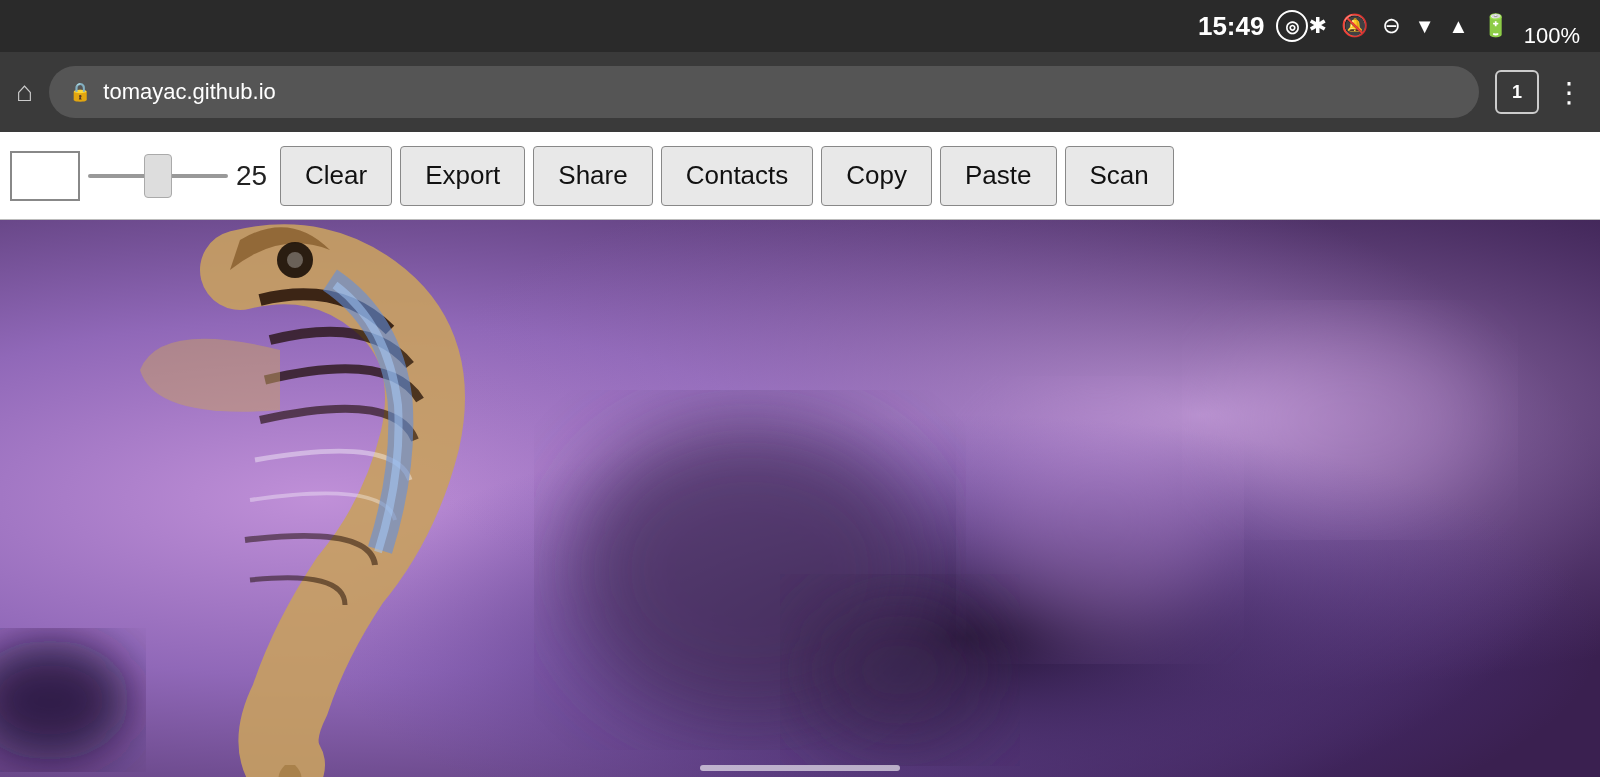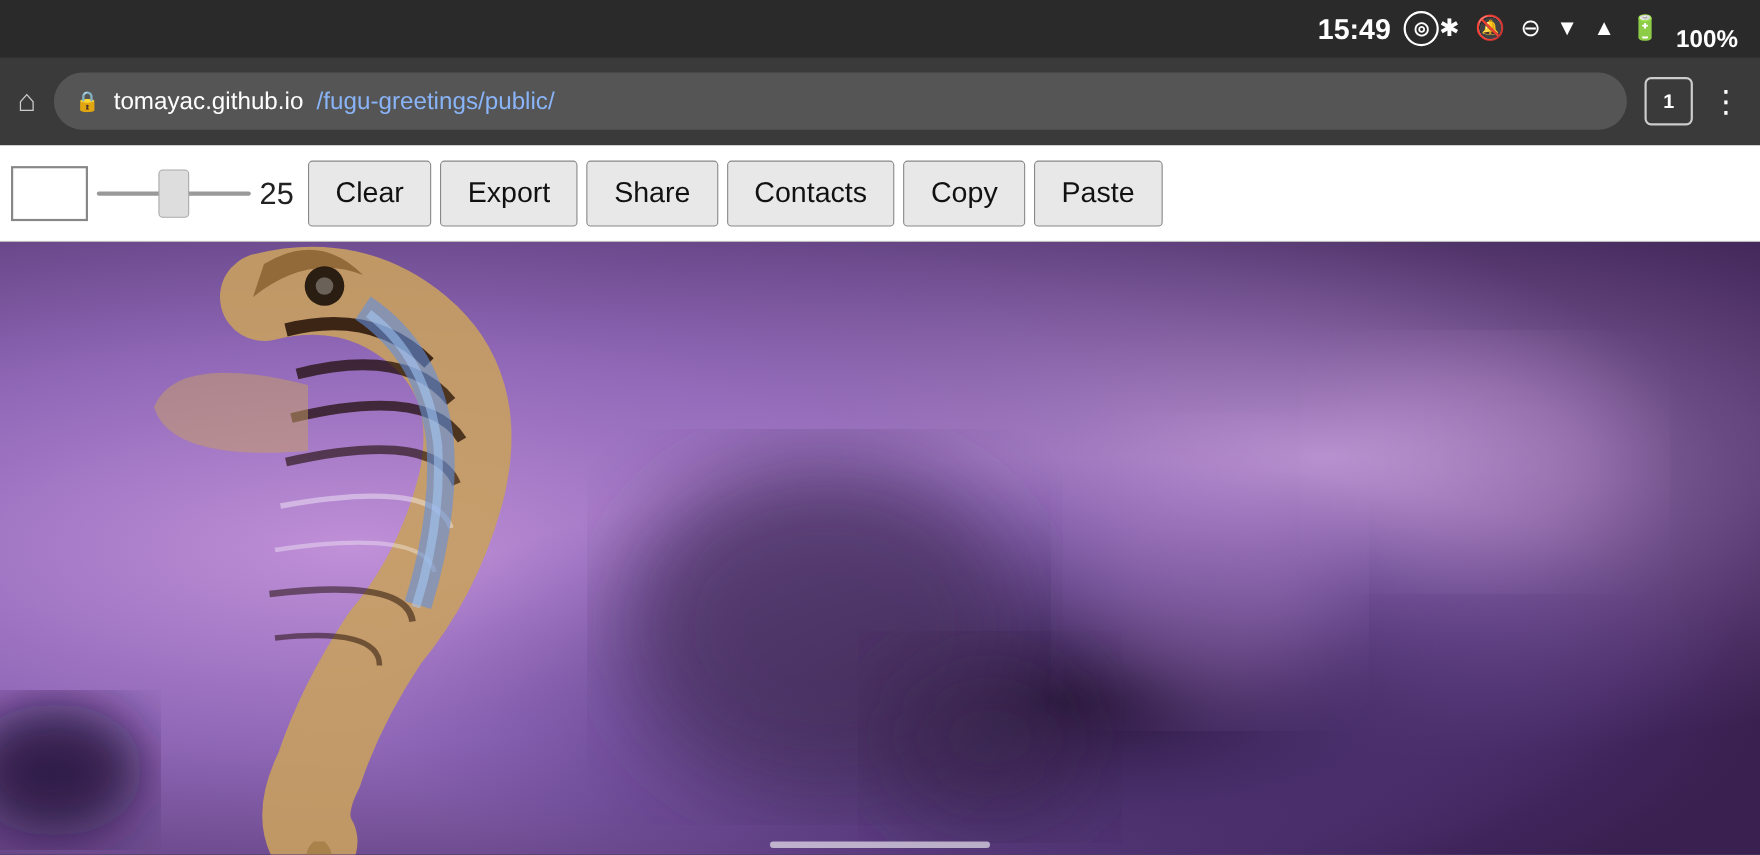"100%" .battery-text { font-weight: 700 -> 400 }
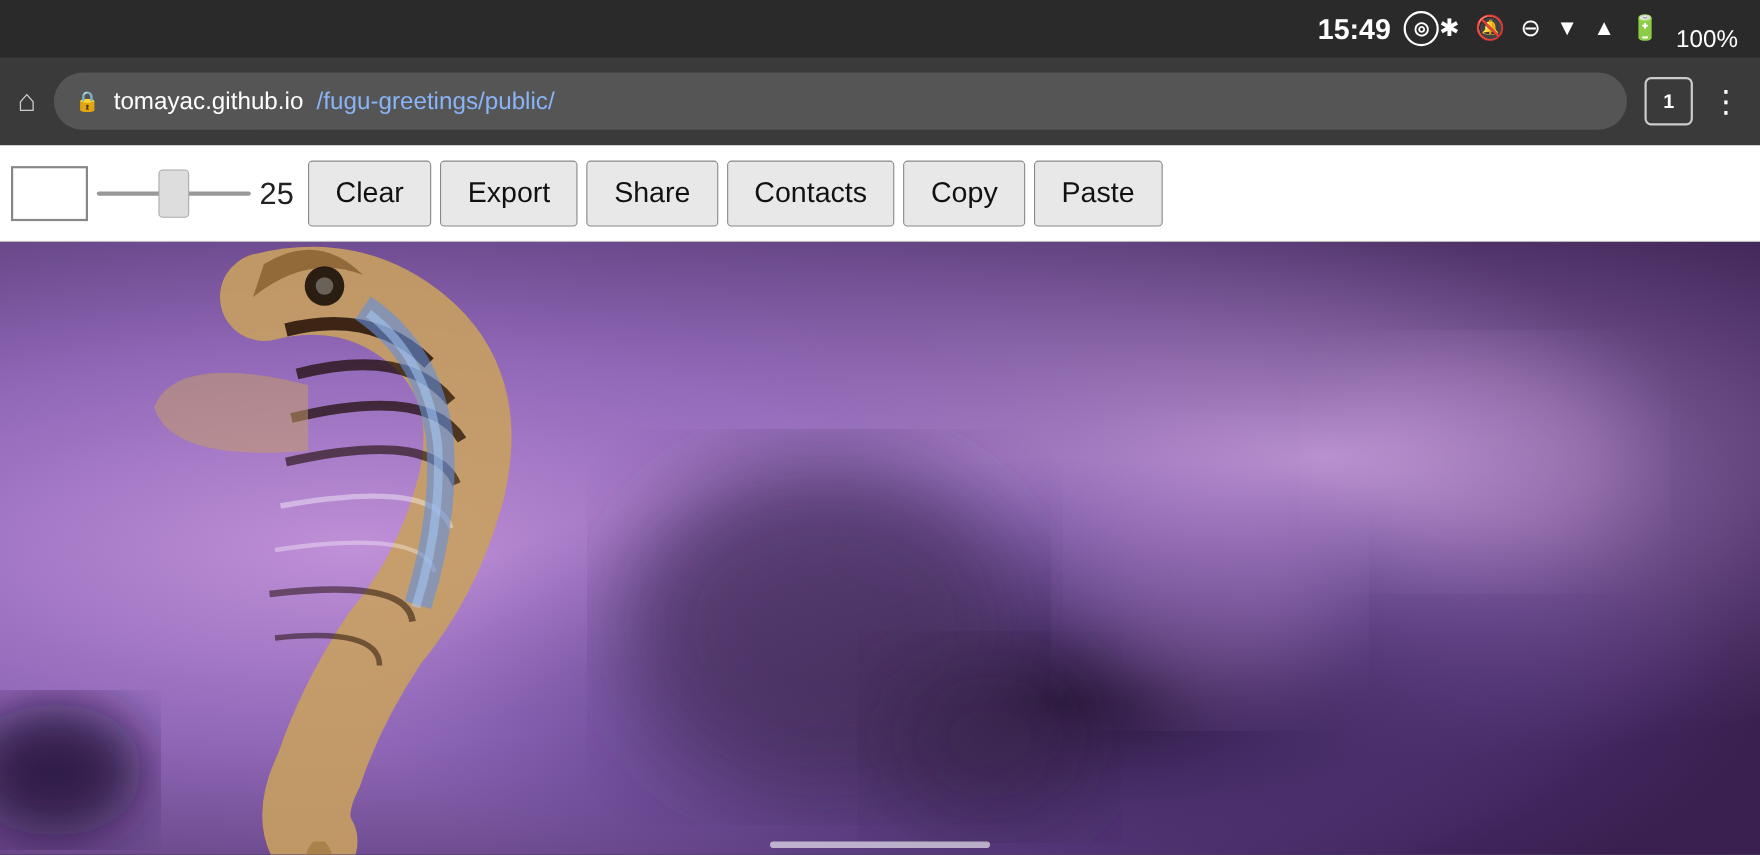"/fugu-greetings/public/" span.url-path { html: <span>/fugu-greetings/public/</span> -> none }
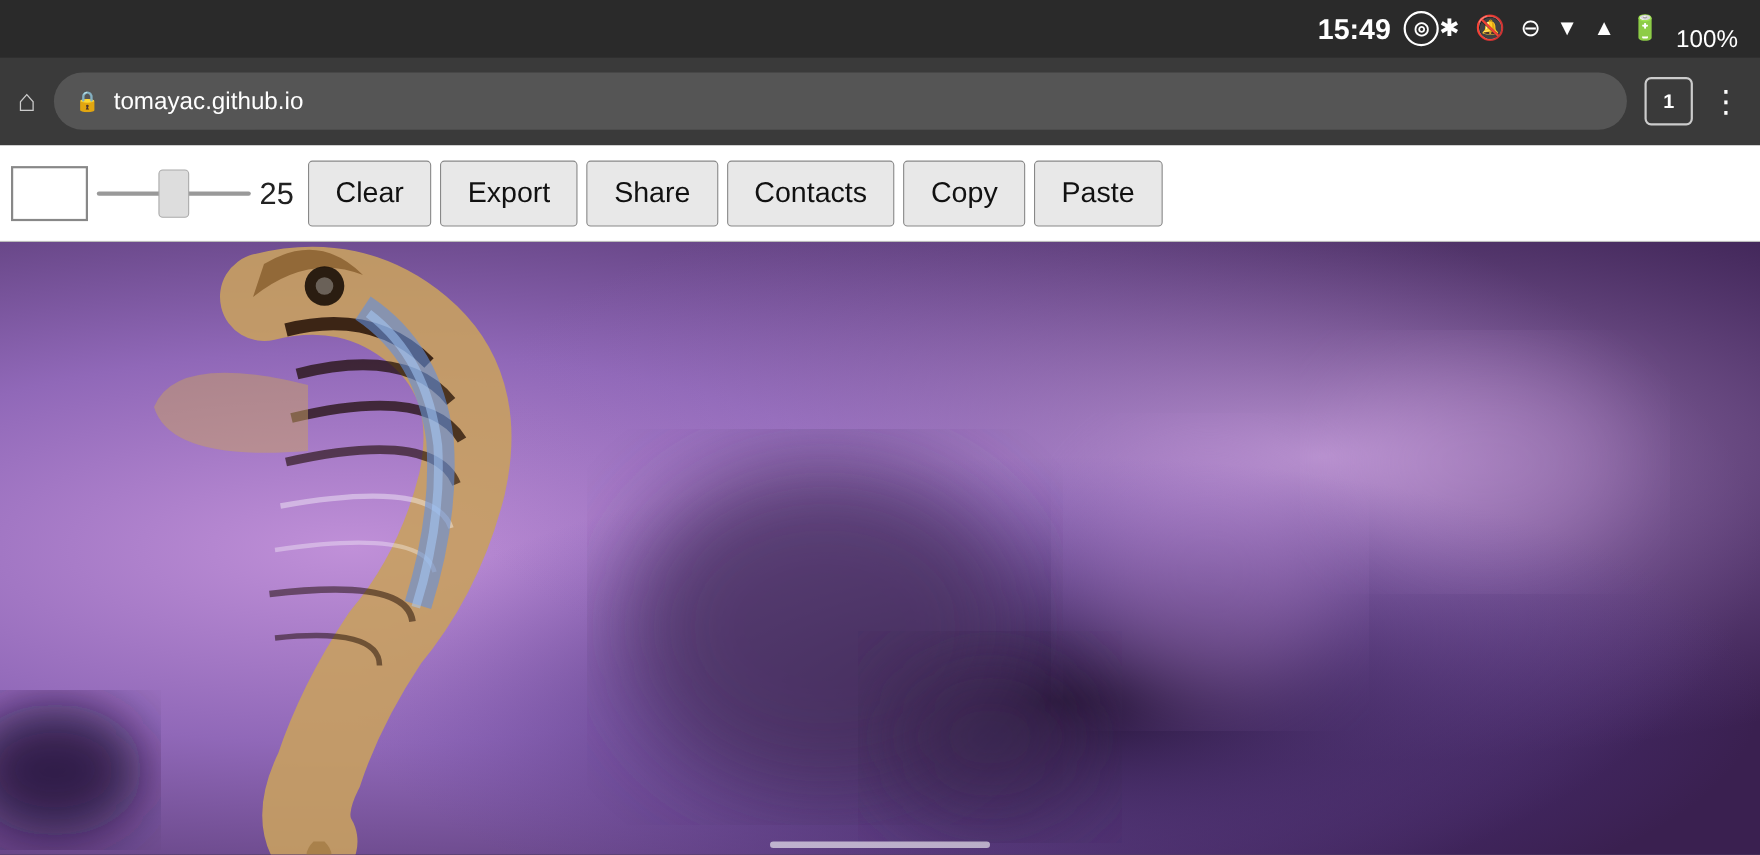"Scan" button.toolbar-btn { html: none -> <button>Scan</button> }
